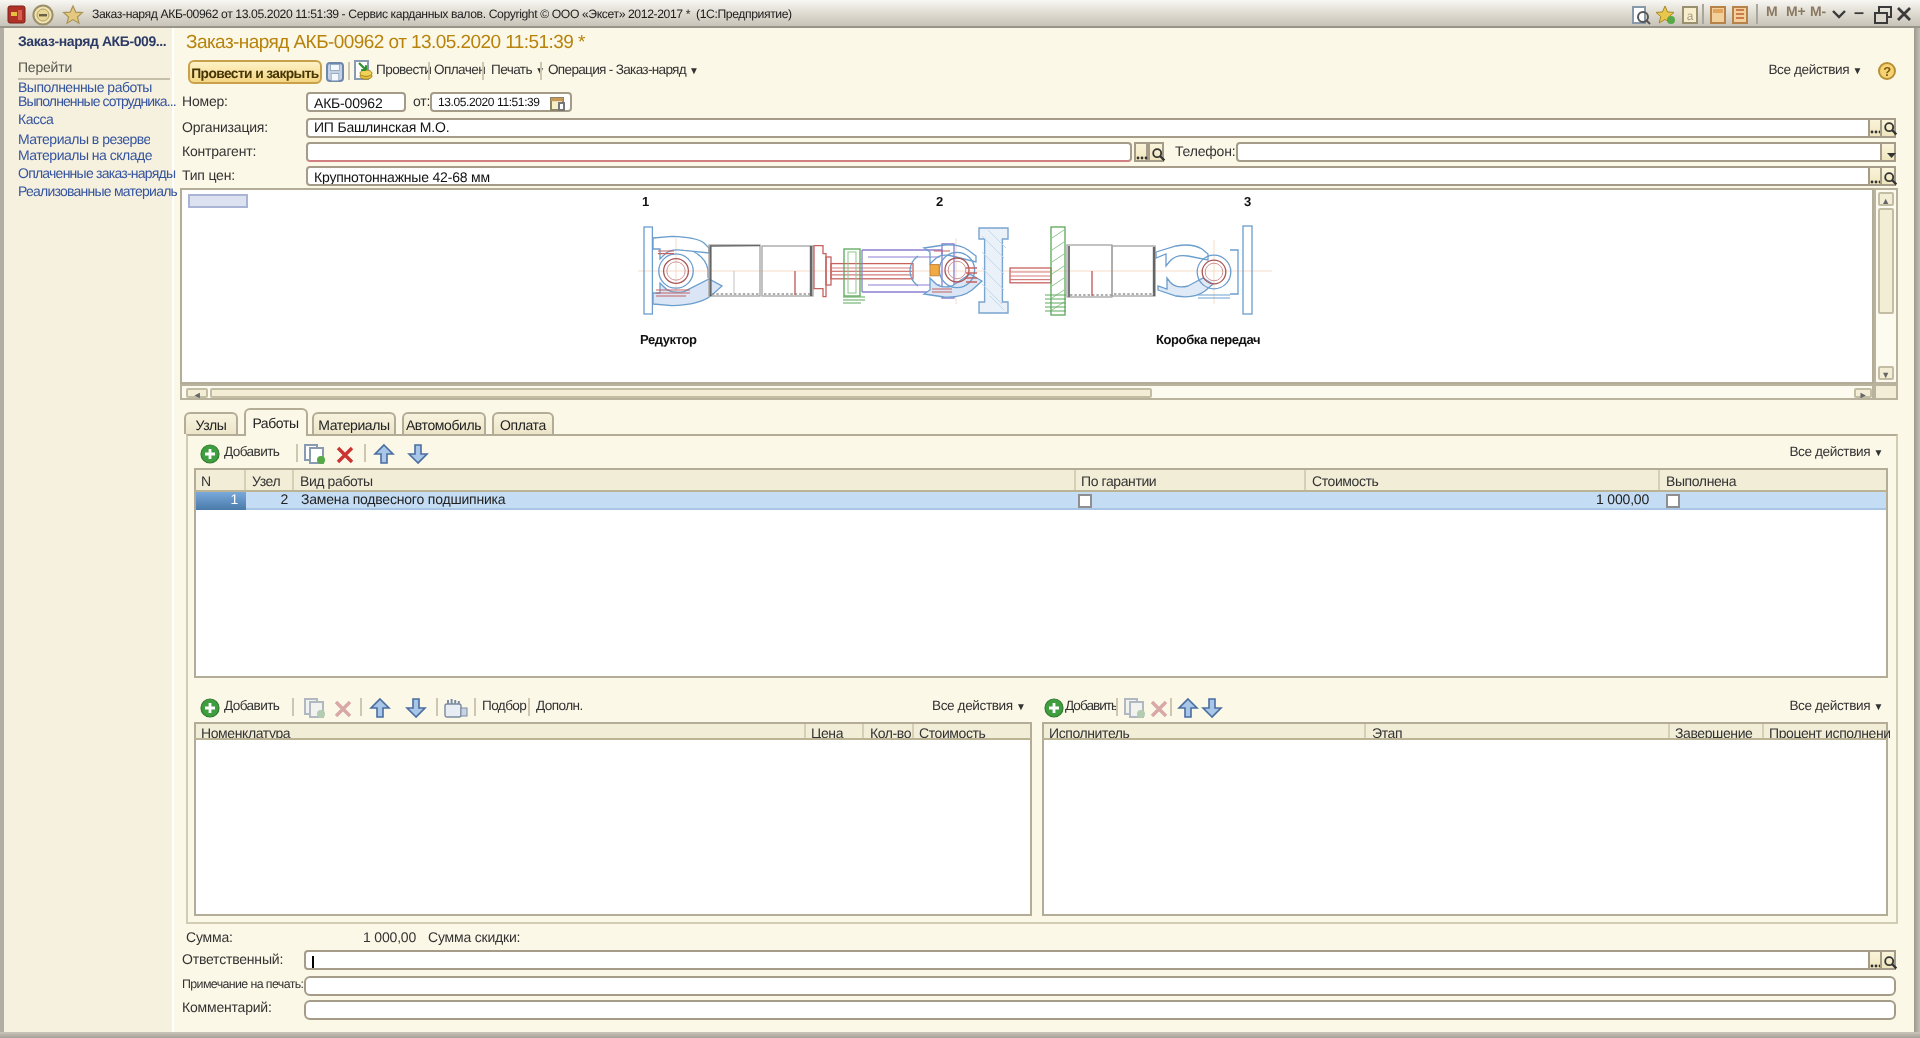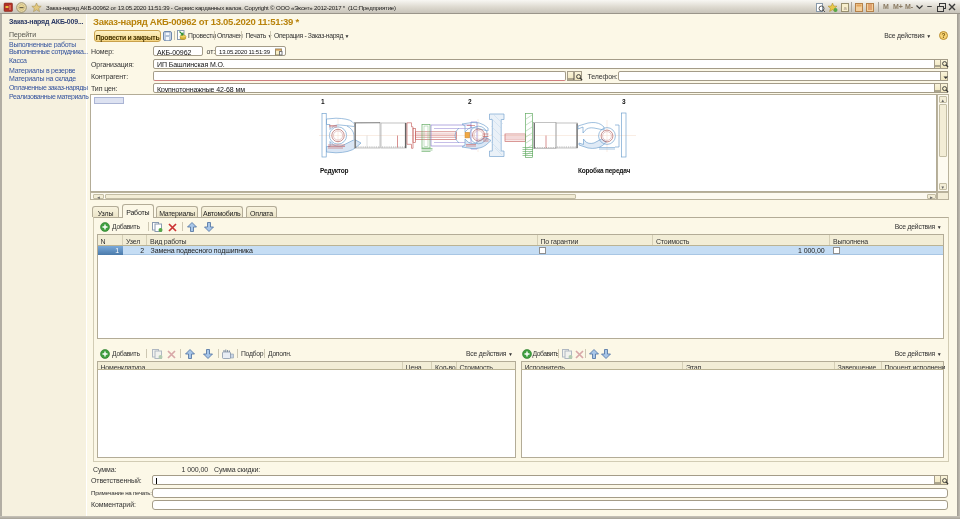"Заказ-наряд АКБ-00962 от 13.05.2020 11:51:39 *" div.abs { font-weight: bold -> normal }
